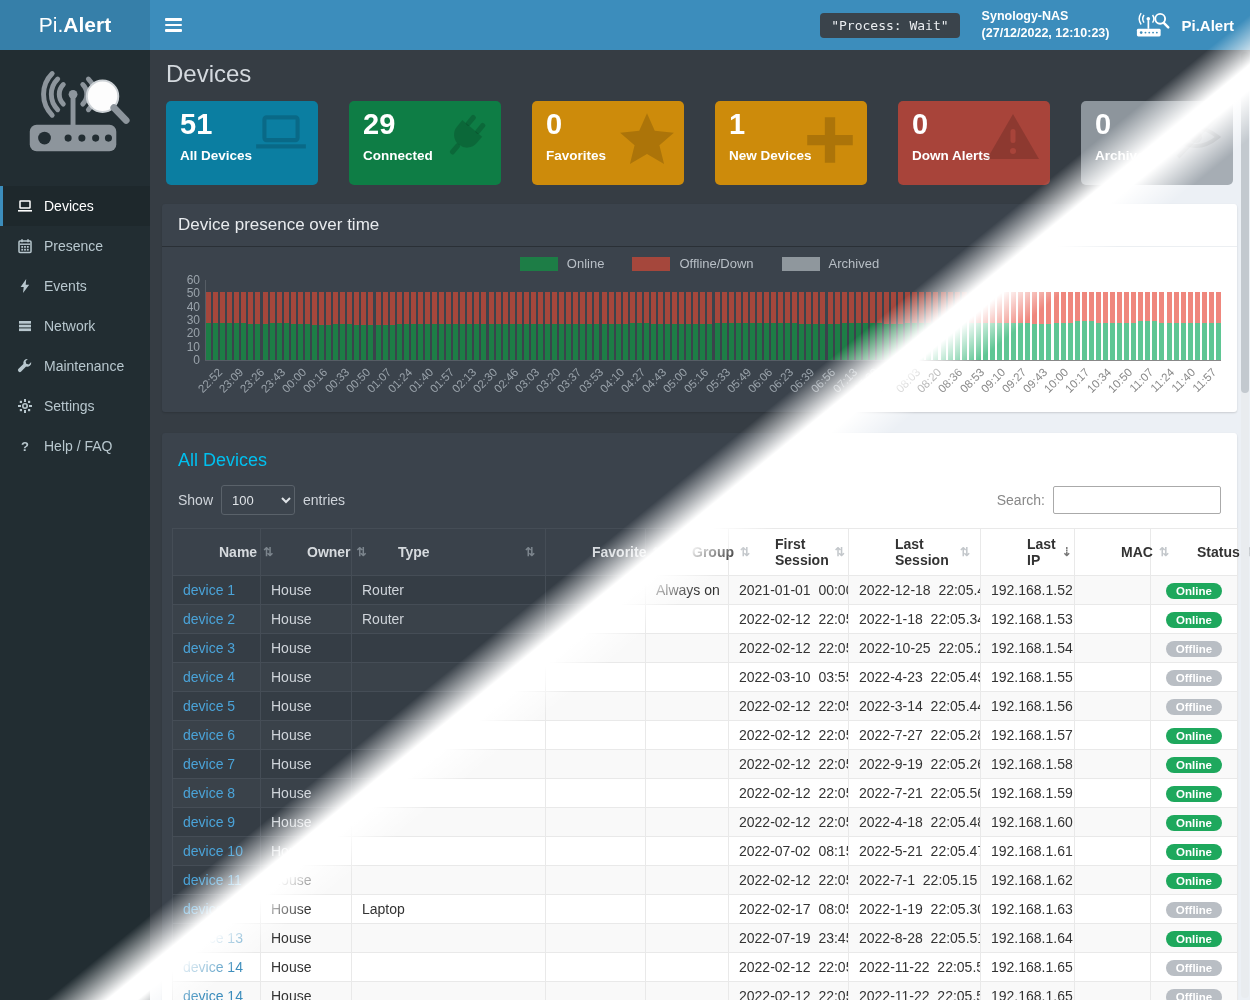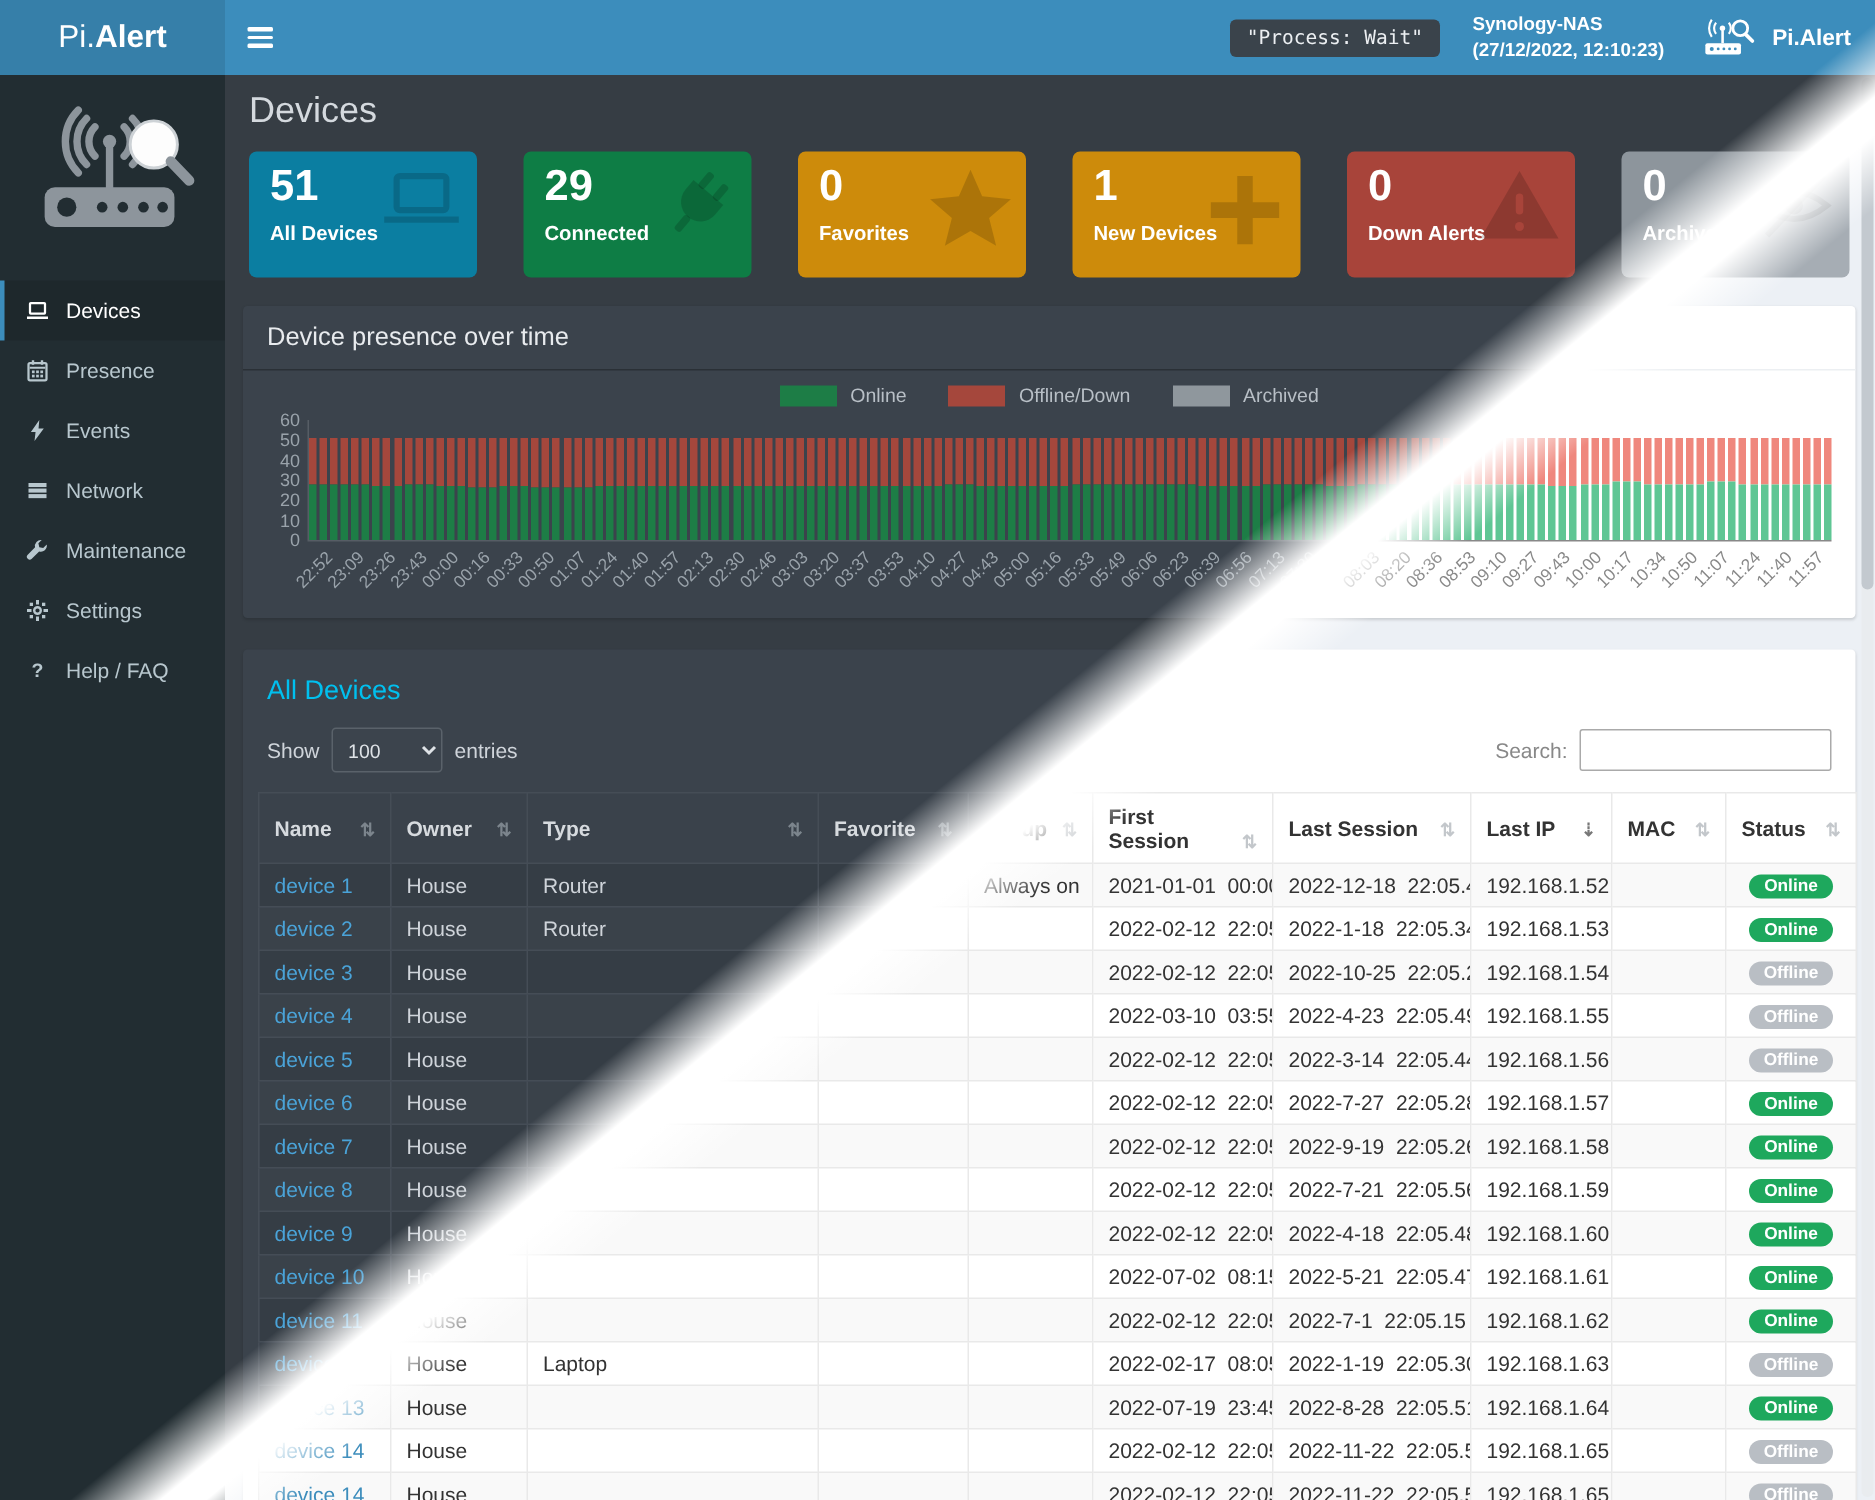"Name" .th-inner { align-items: flex-end -> center; margin-left: none -> 36px }
